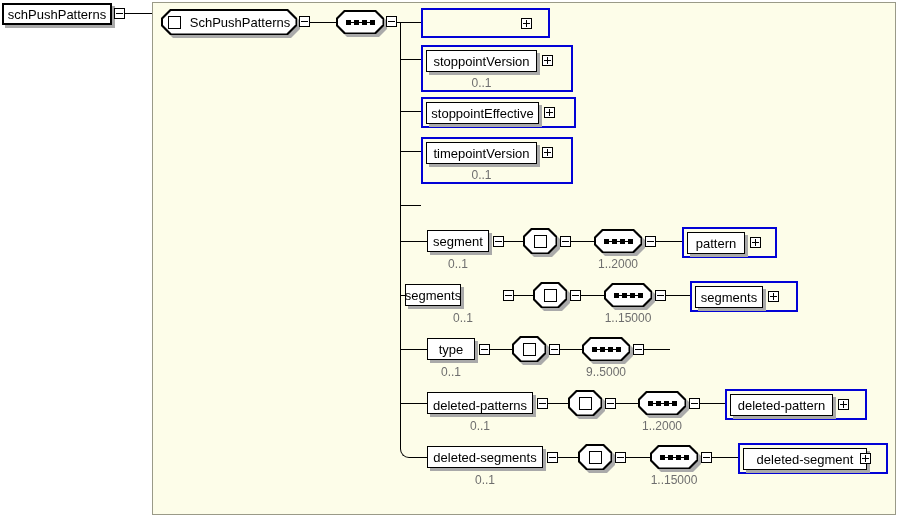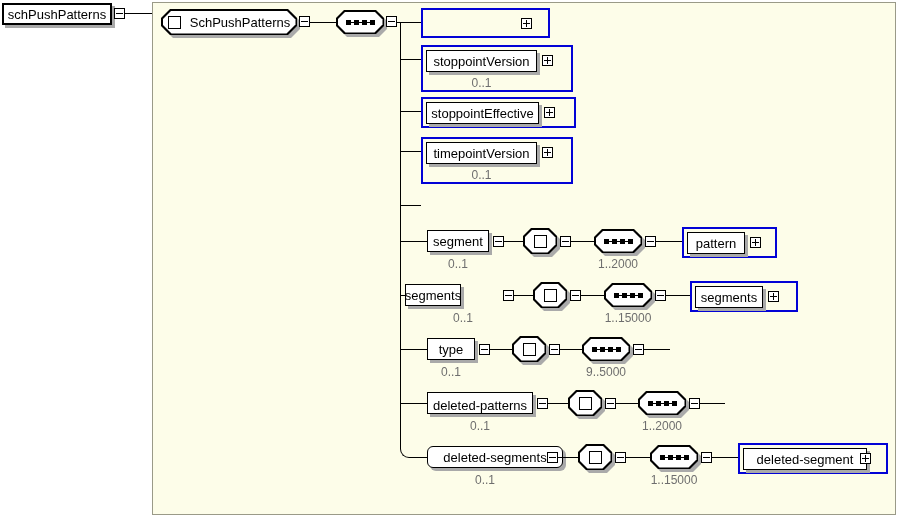"deleted-pattern" div.blue { html: none -> <div> <div> <span>deleted-pattern</span> </div> <div></div> </div> }
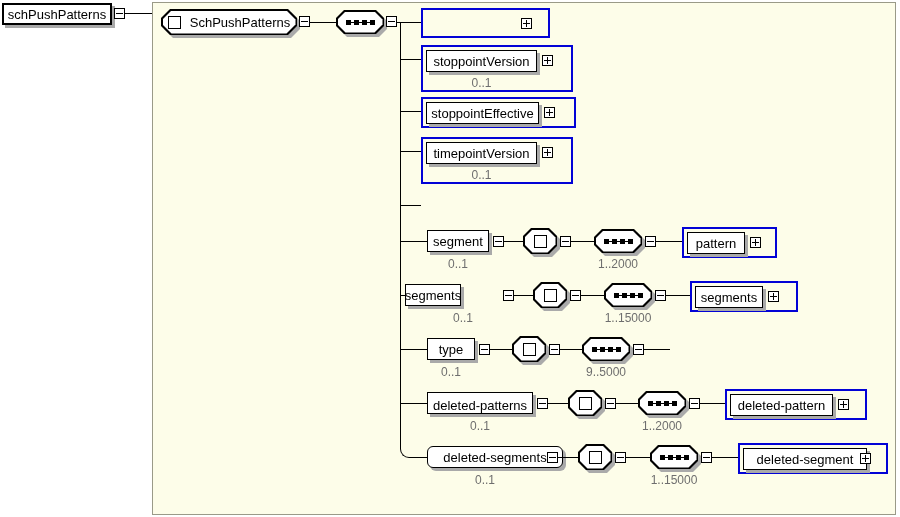"deleted-segments" div.ebox { border-radius: 6px -> none; width: 136px -> 116px }
